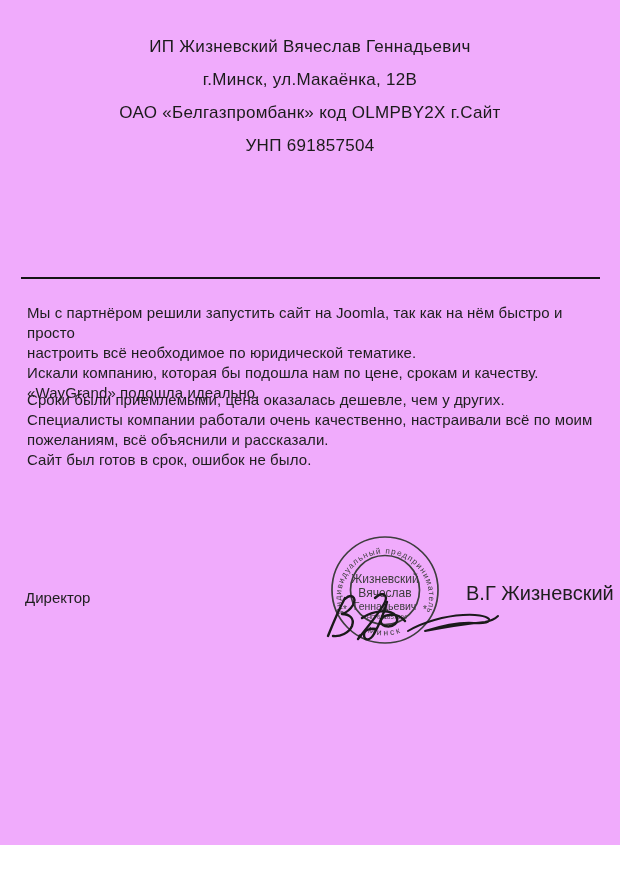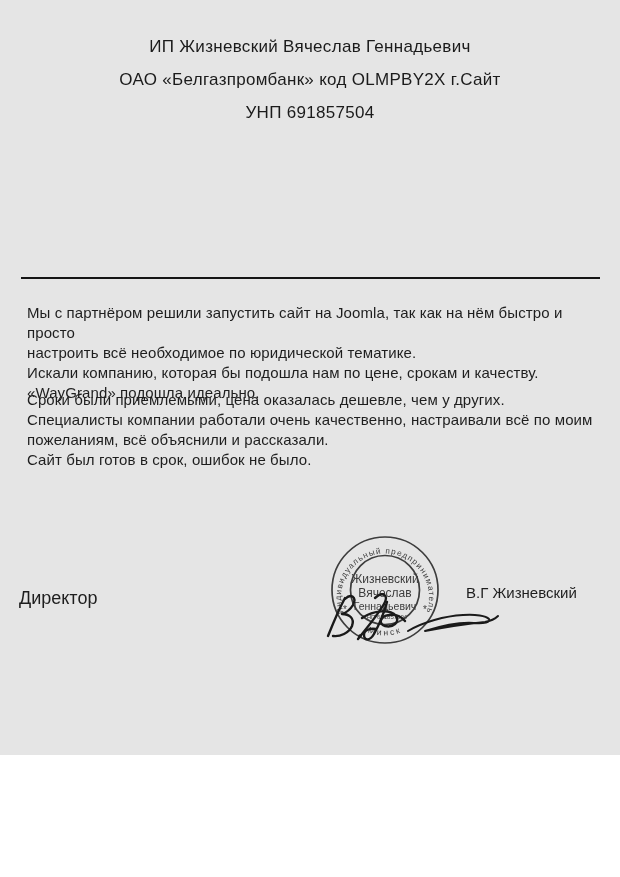"ИП Жизневский Вячеслав Геннадьевич" .page { background: #e5e5e5 -> #f0abfc; height: 755px -> 845px }
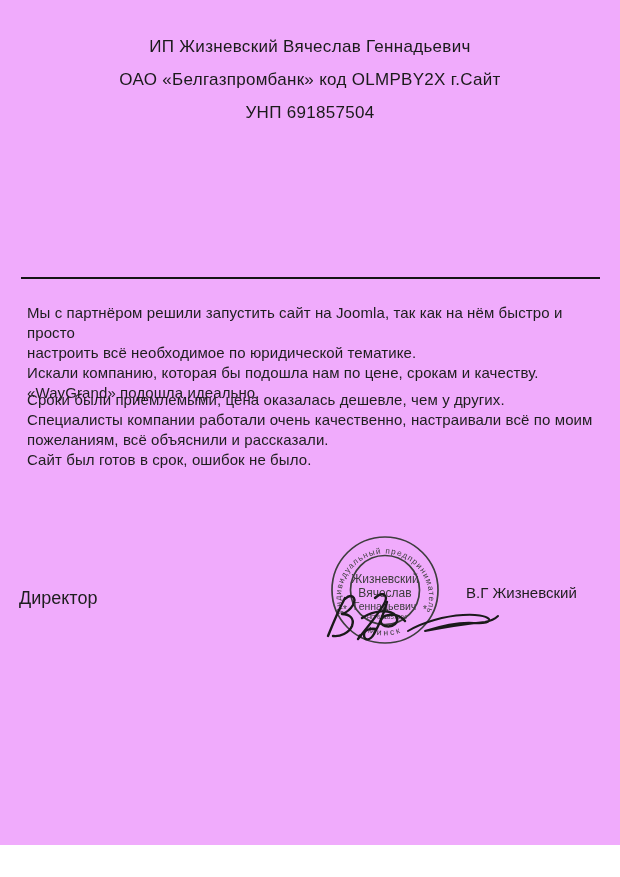"г.Минск, ул.Макаёнка, 12В" div { html: none -> <div>г.Минск, ул.Макаёнка, 12В</div> }
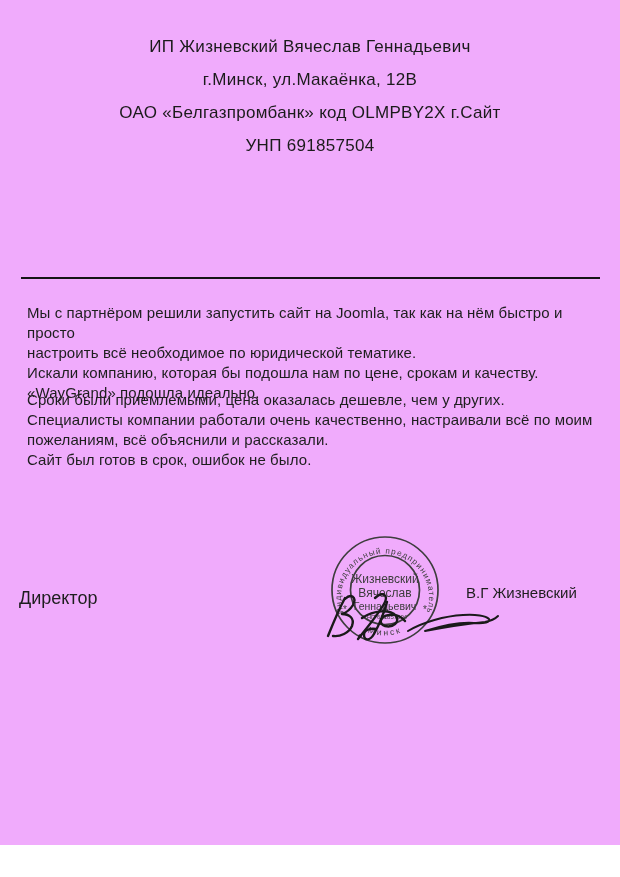"Директор" .role-label { font-size: 18px -> 15px; left: 19px -> 25px }
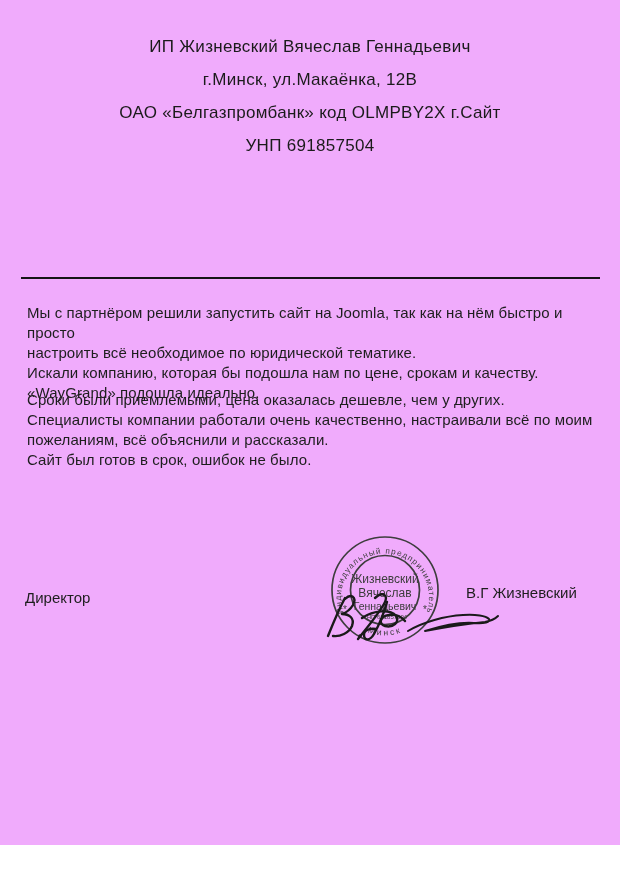"В.Г Жизневский" .signer-name { font-size: 15px -> 20px }
